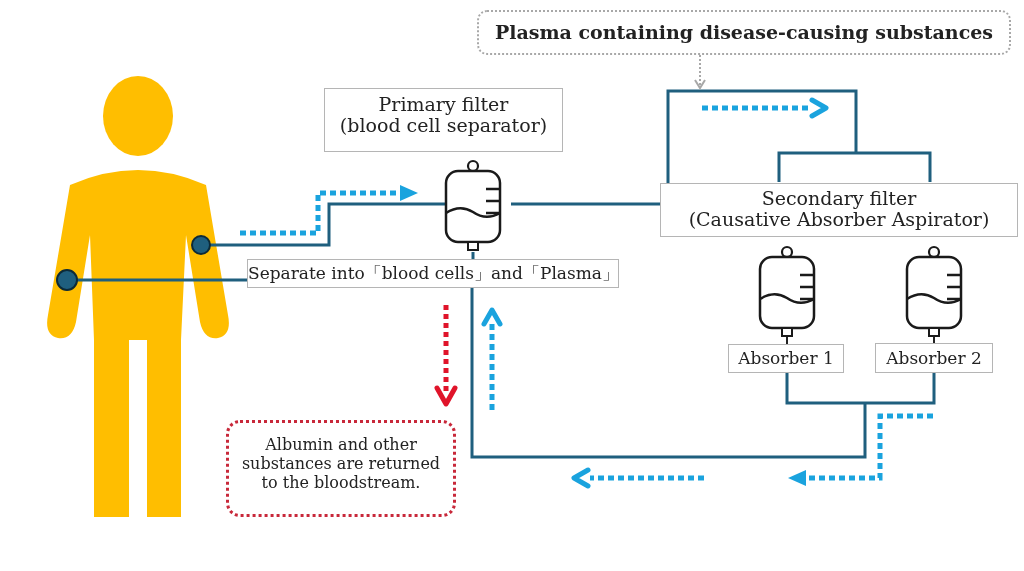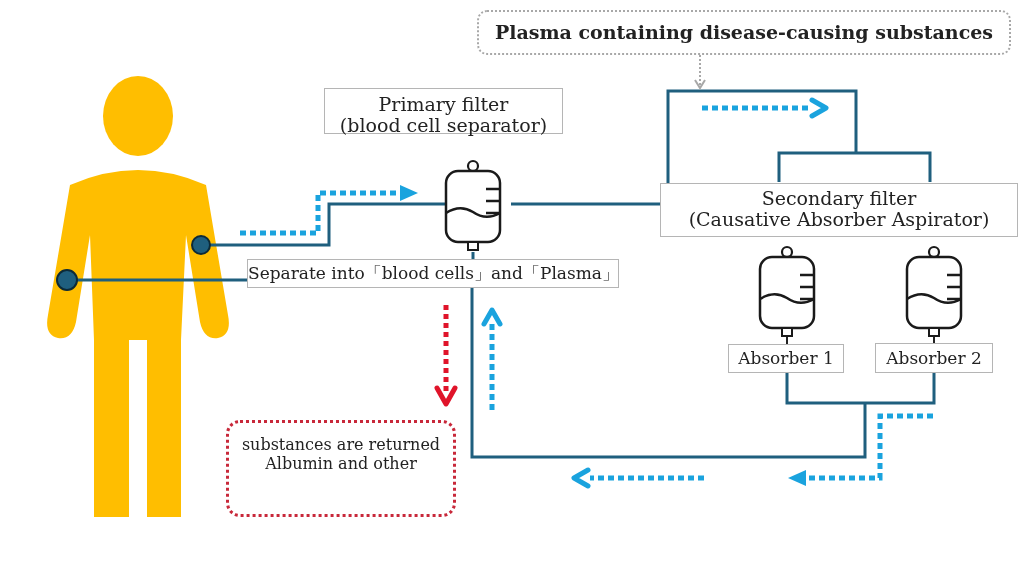"Primary filter" div.label-box { height: 46px -> 64px }
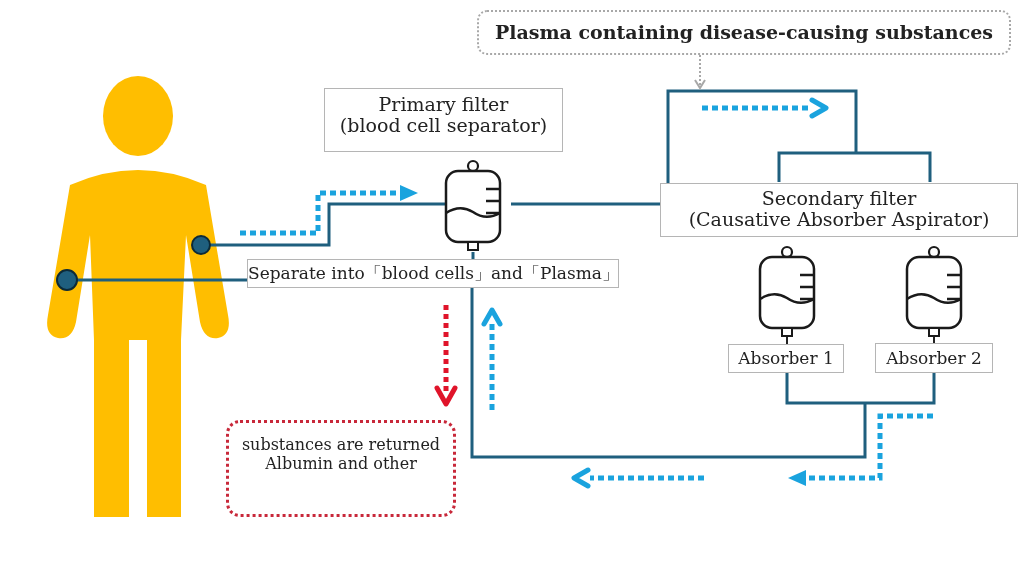"substances are returned" div { order: before "Albumin and other" -> after "Albumin and other" }
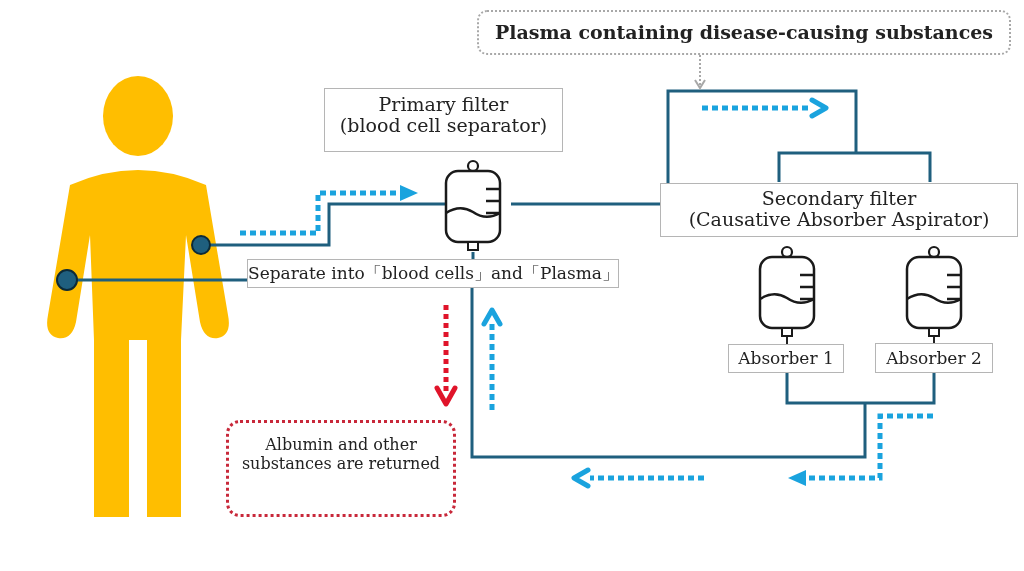"to the bloodstream." div { html: none -> <div>to the bloodstream.</div> }
